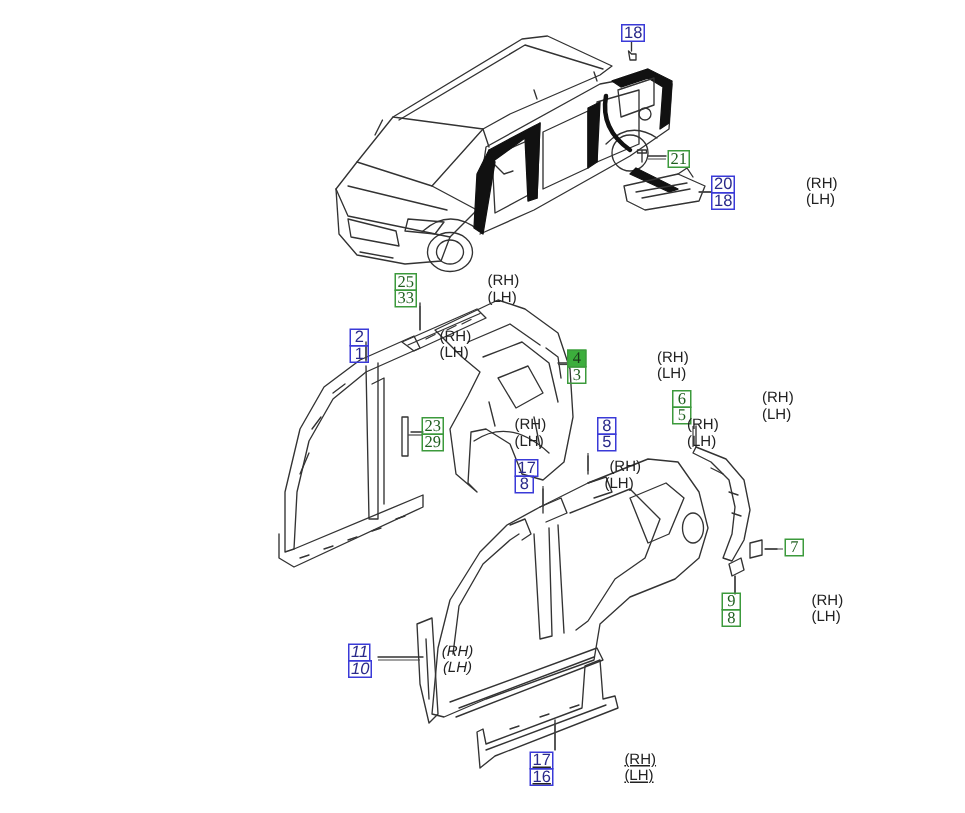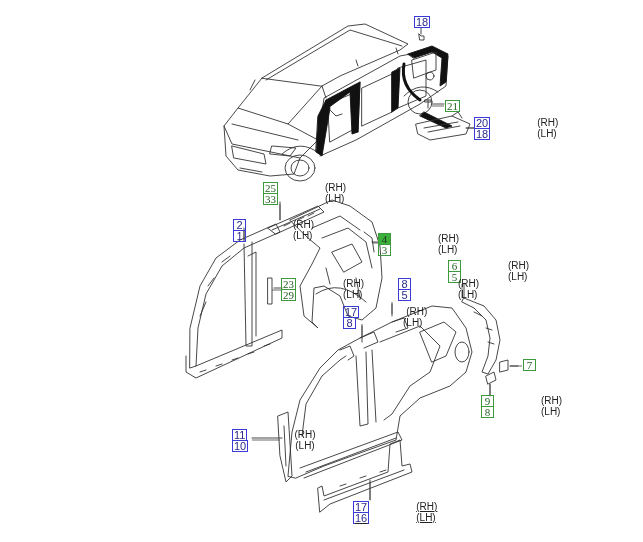"11" div.callout { font-style: none -> italic }
